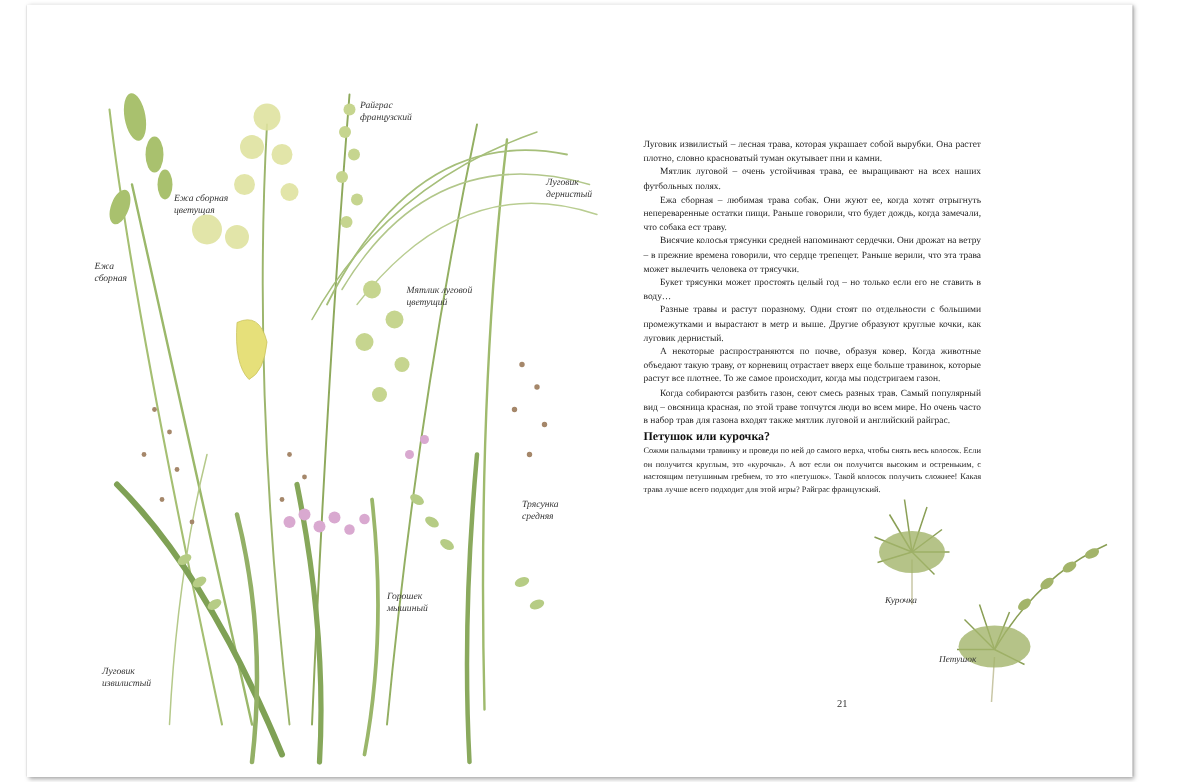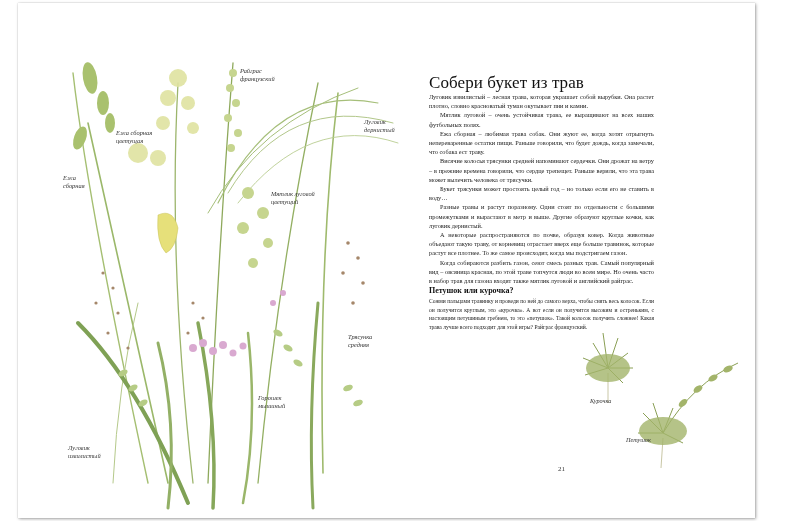"Собери букет из трав" h1.title { html: <h1>Собери букет из трав</h1> -> none }
